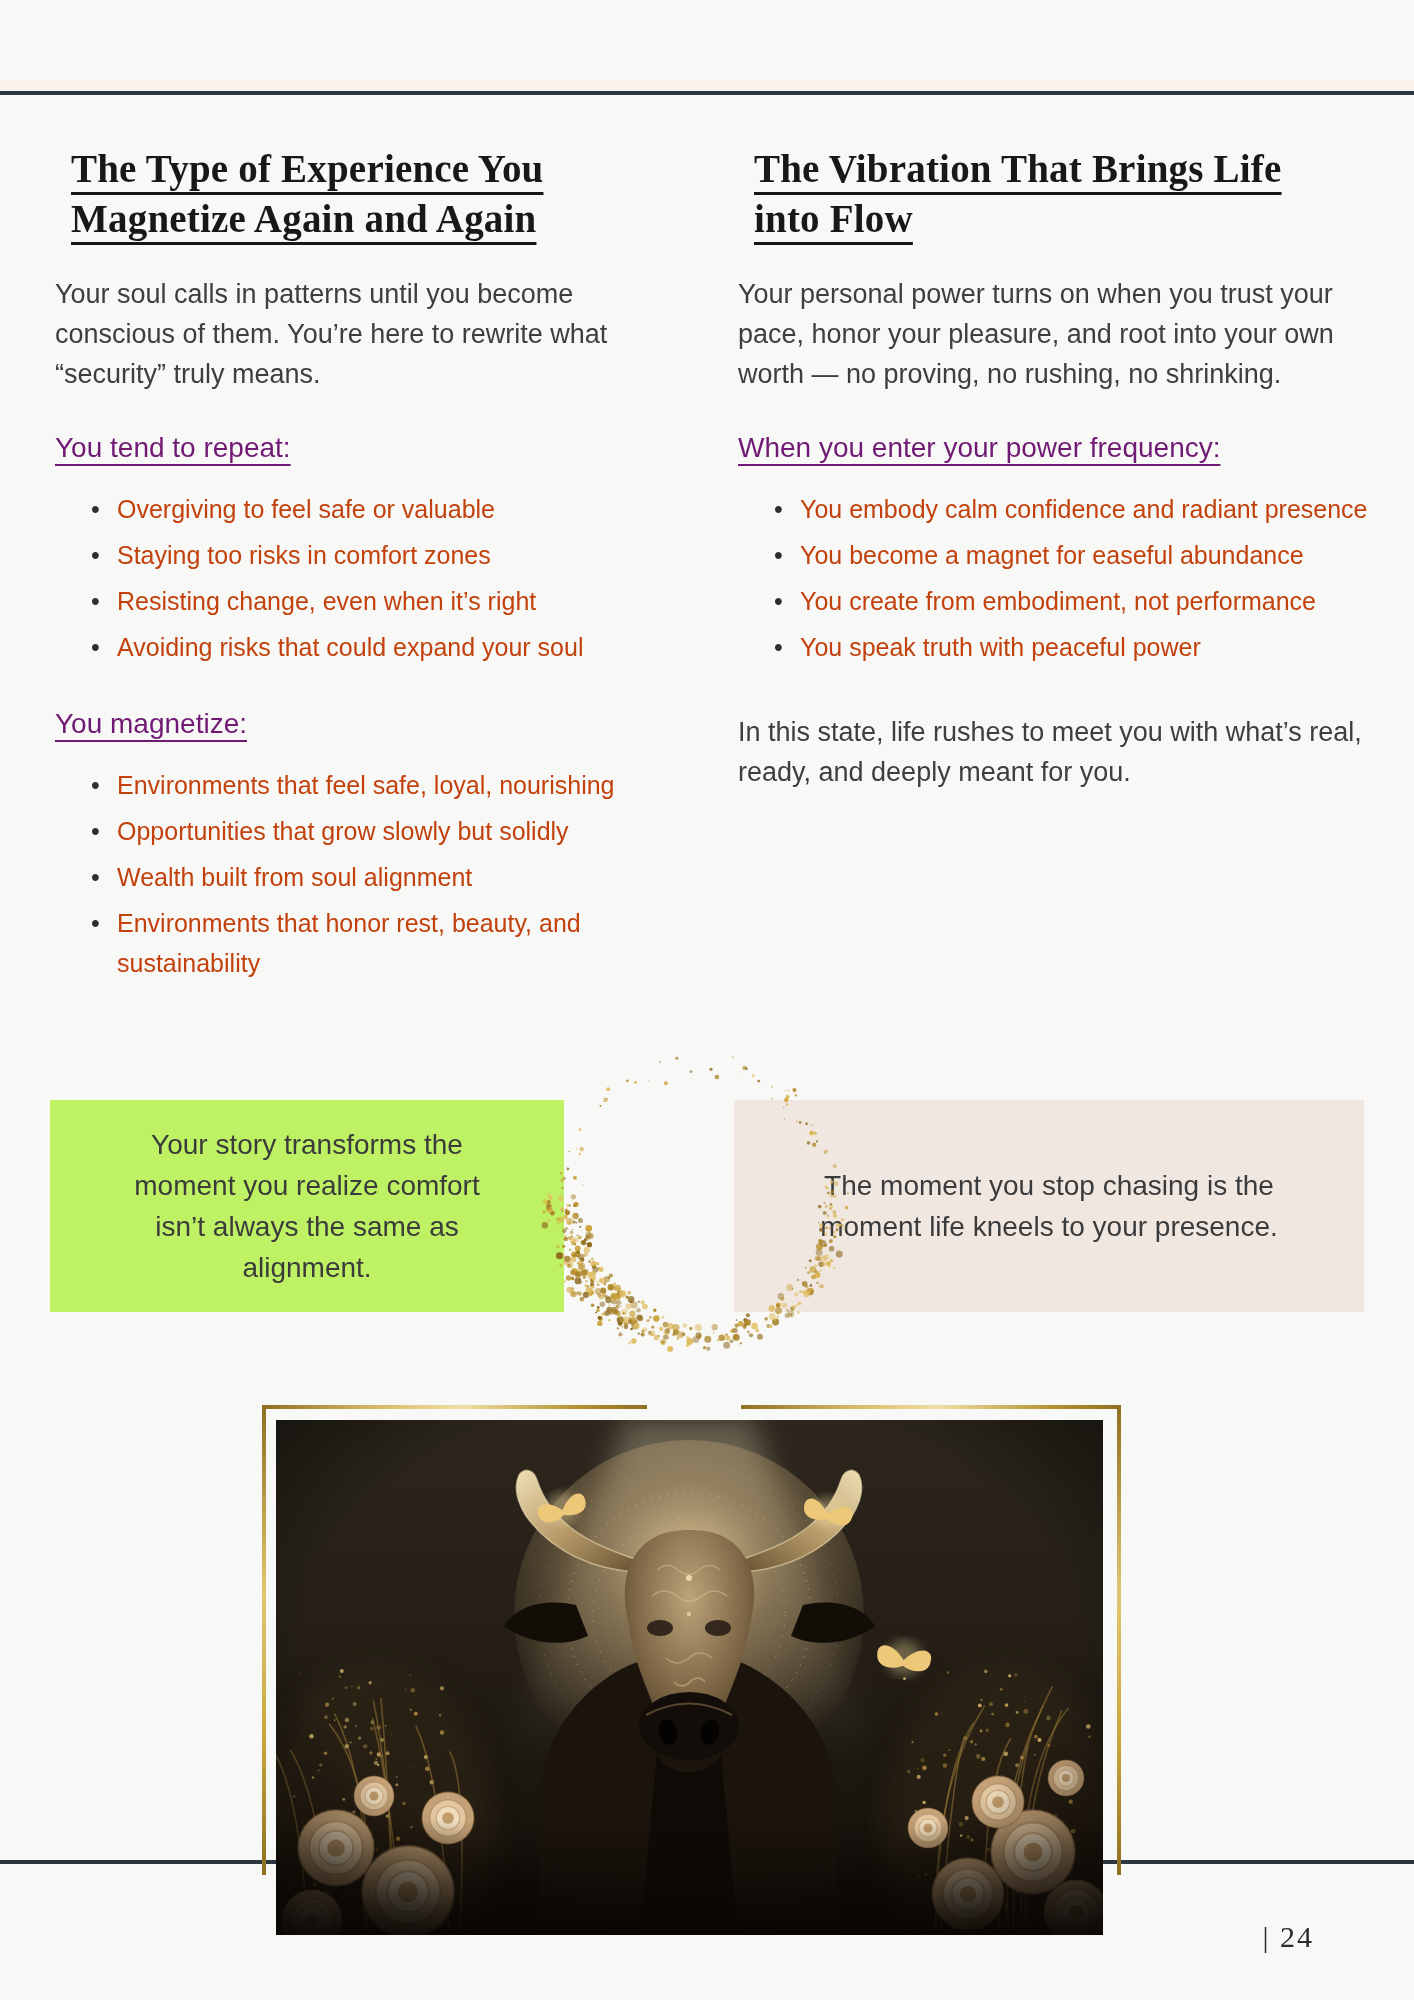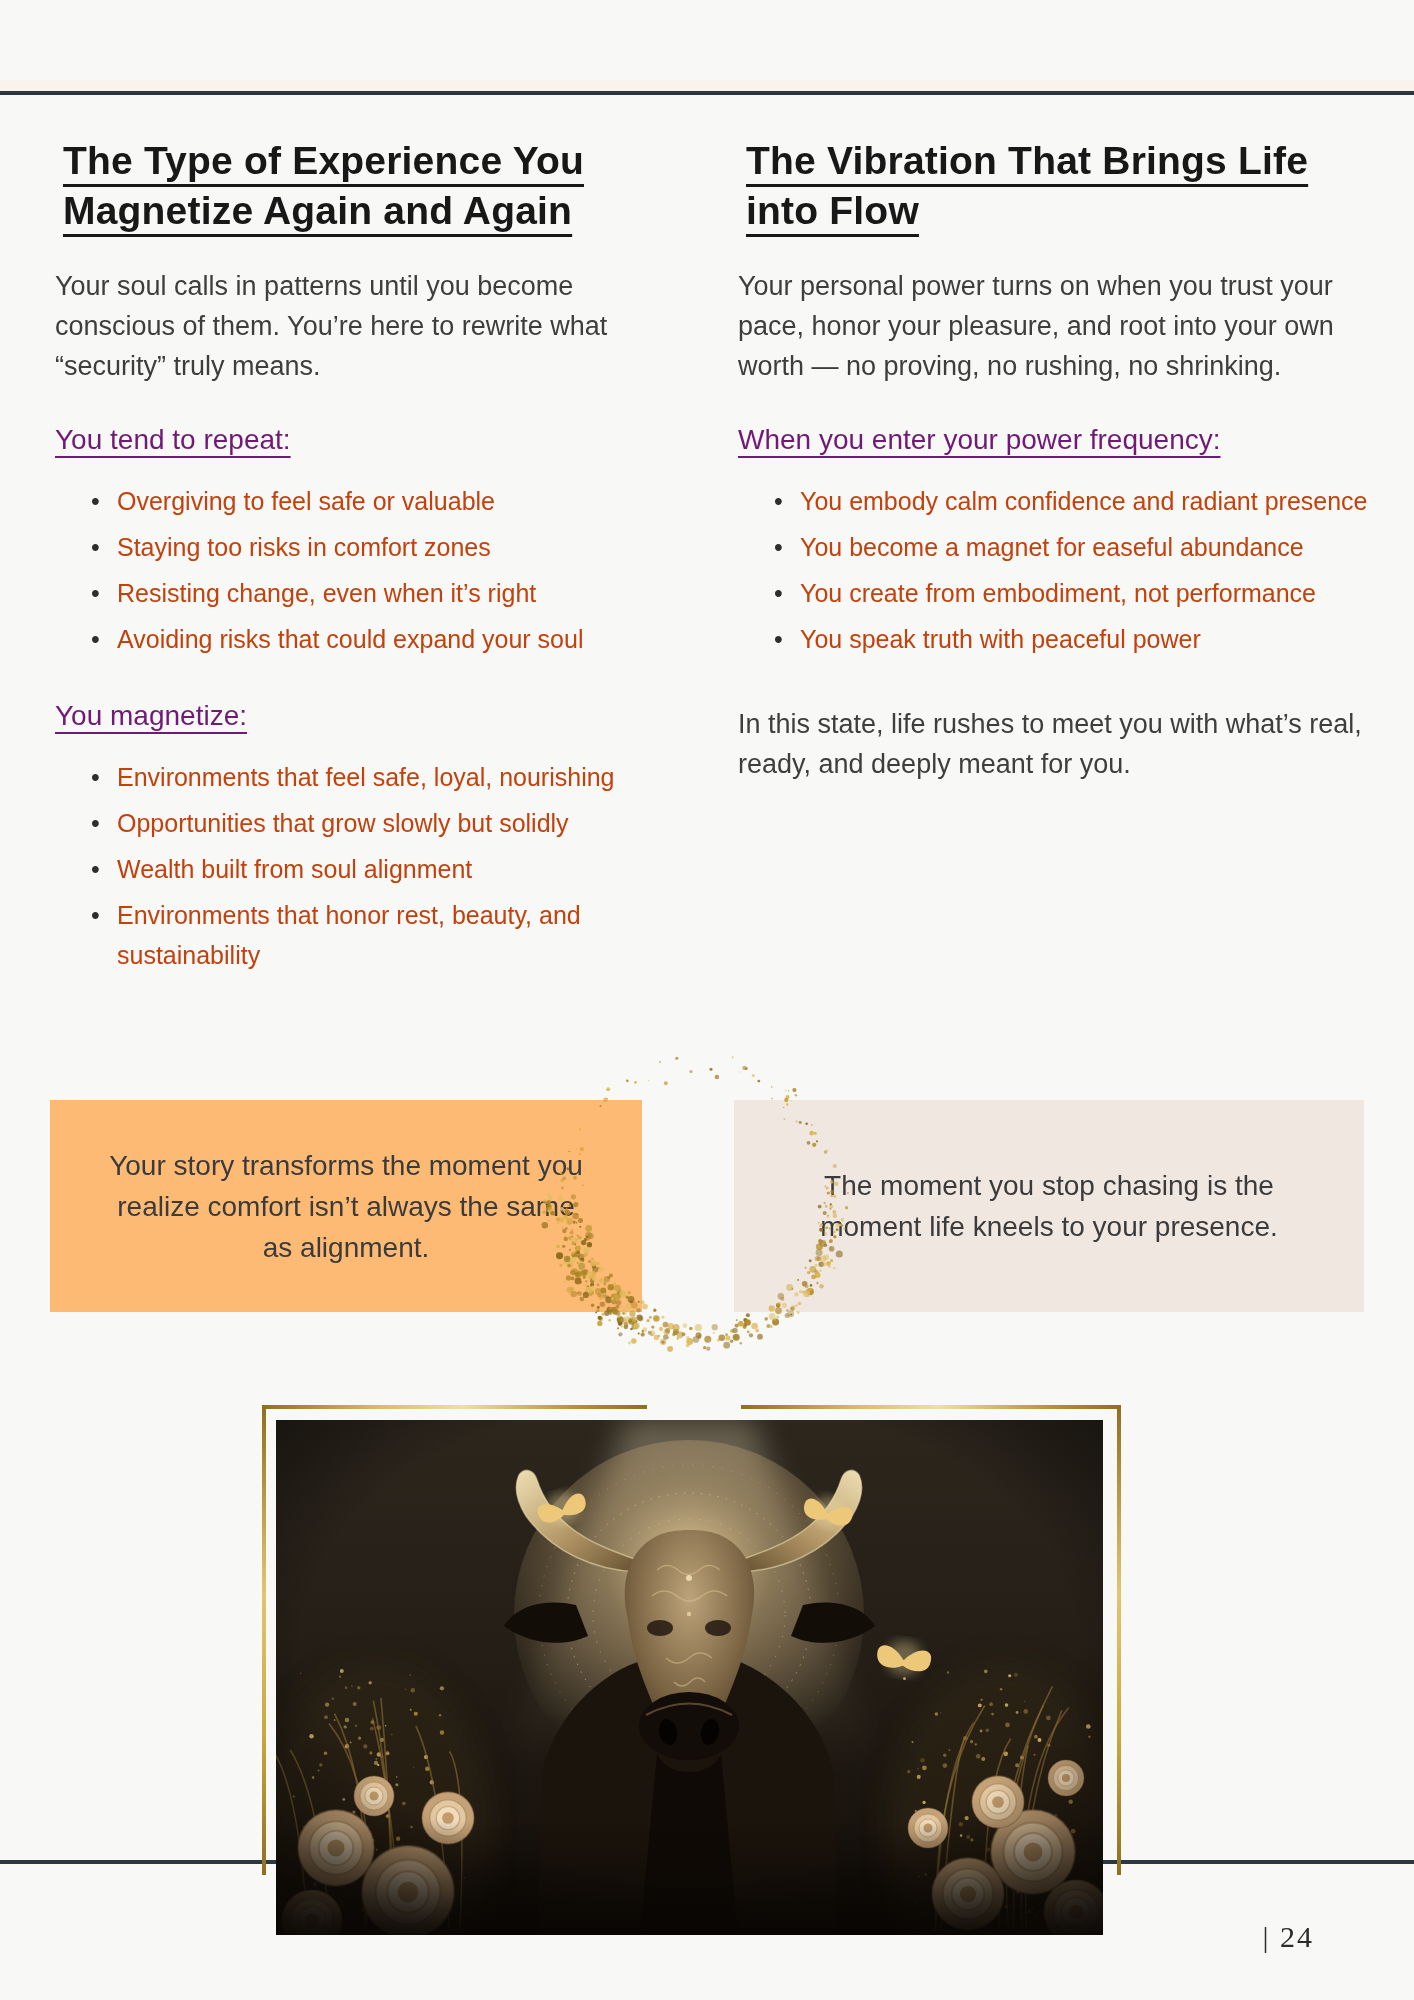"The Type of Experience You" .heading { font-family: Liberation Sans, sans-serif -> Liberation Serif, serif; margin: 8px -> 16px }
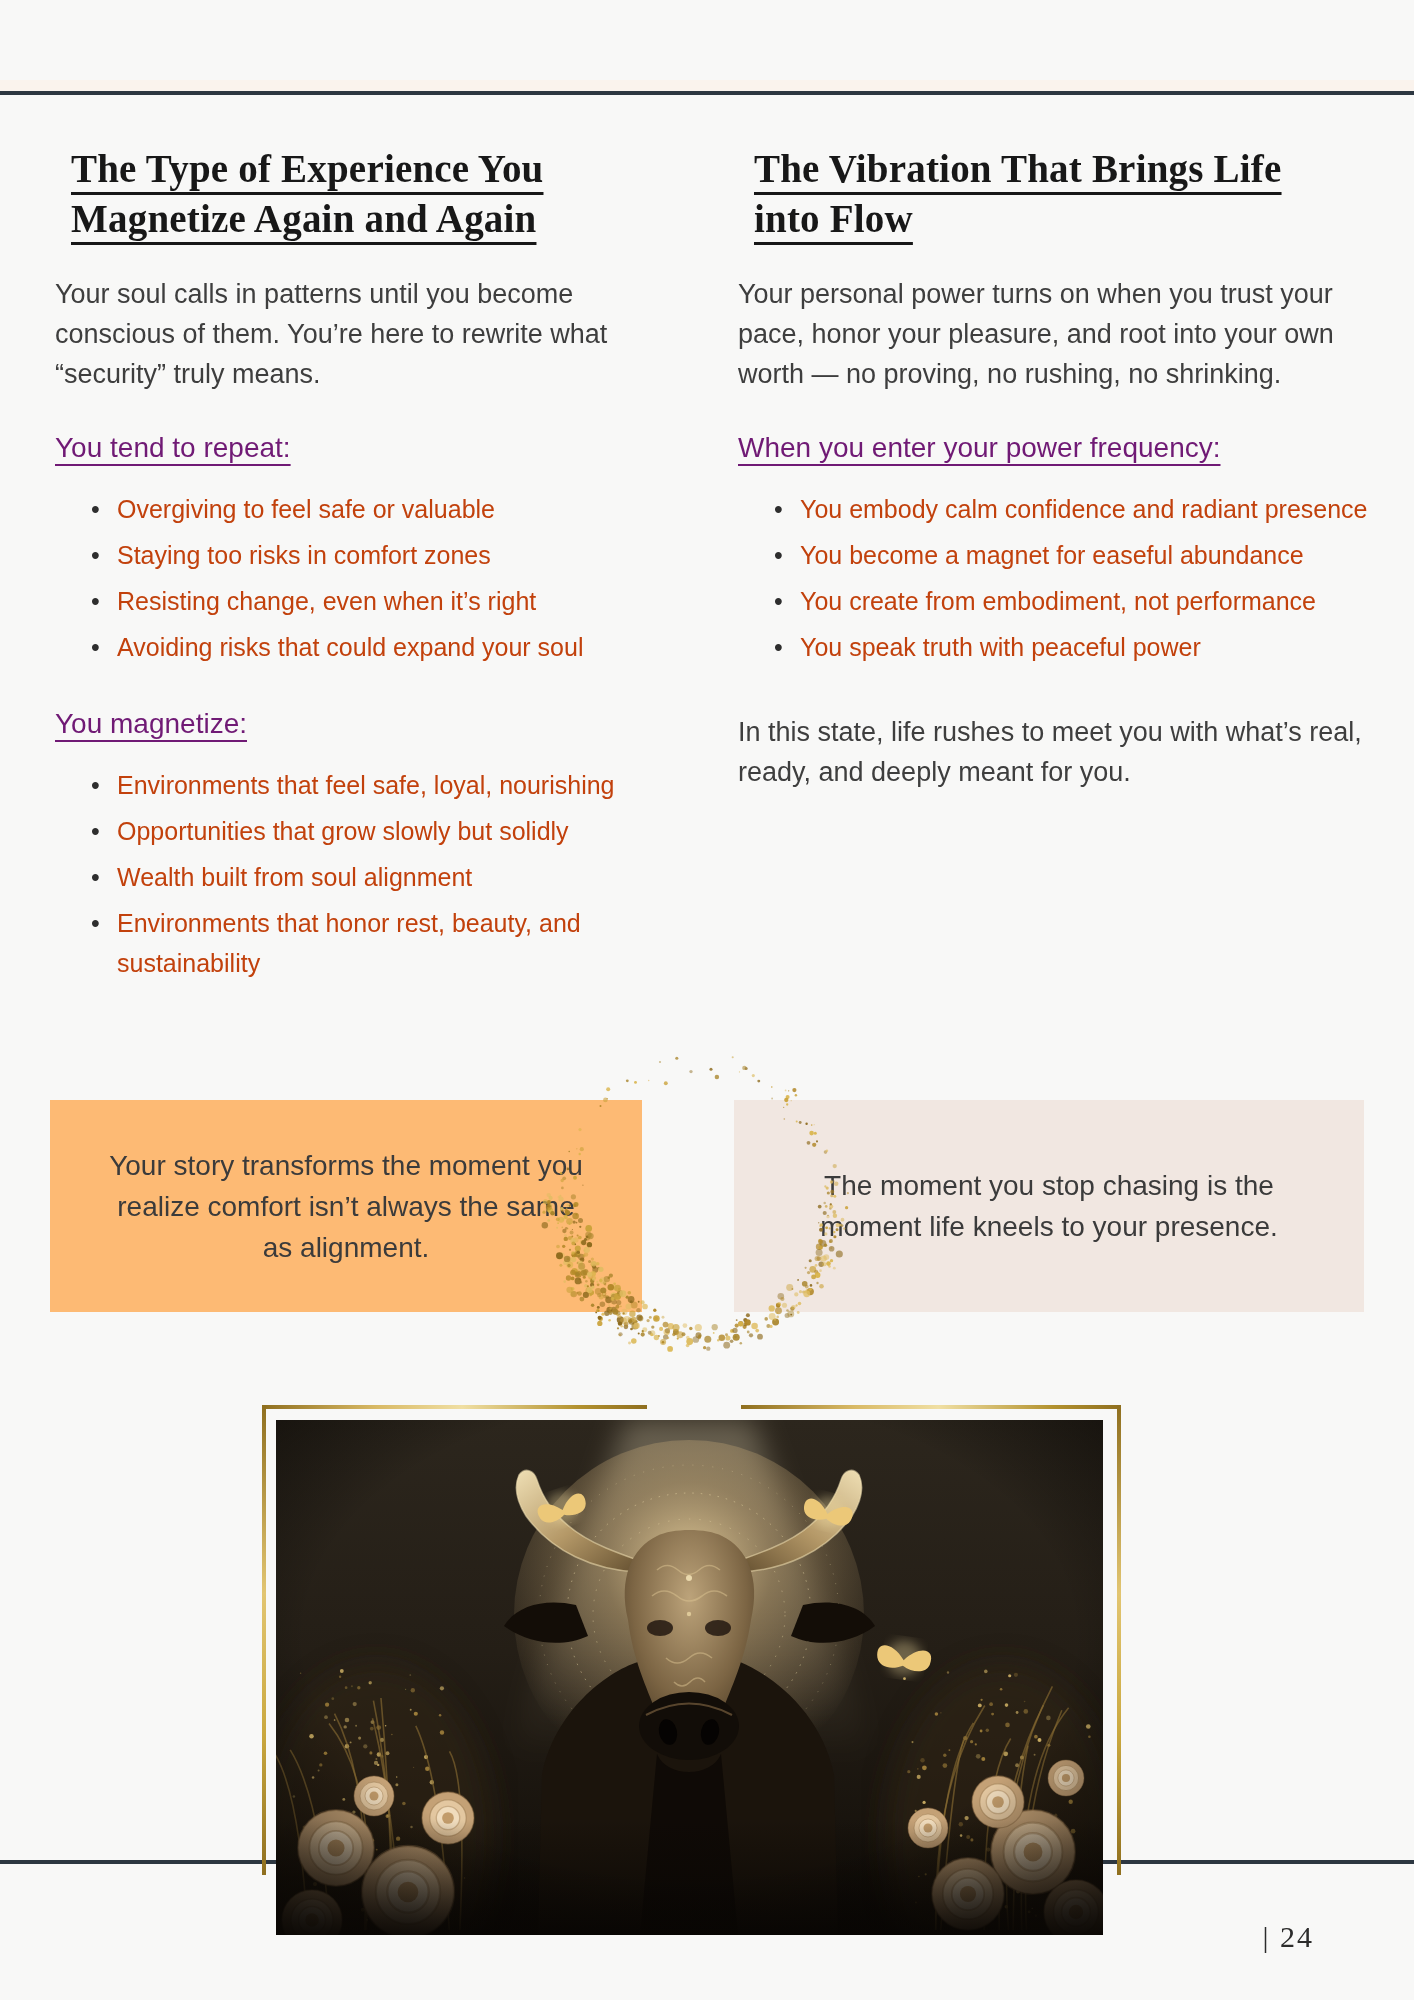"Your story transforms the moment" .callout-left { background: #fdba74 -> #bef264; width: 592px -> 514px }
